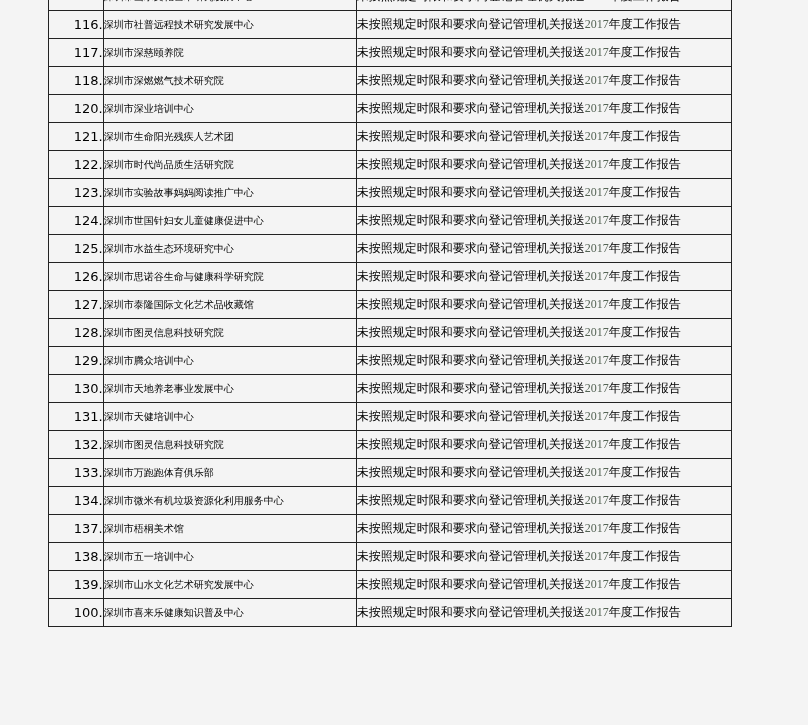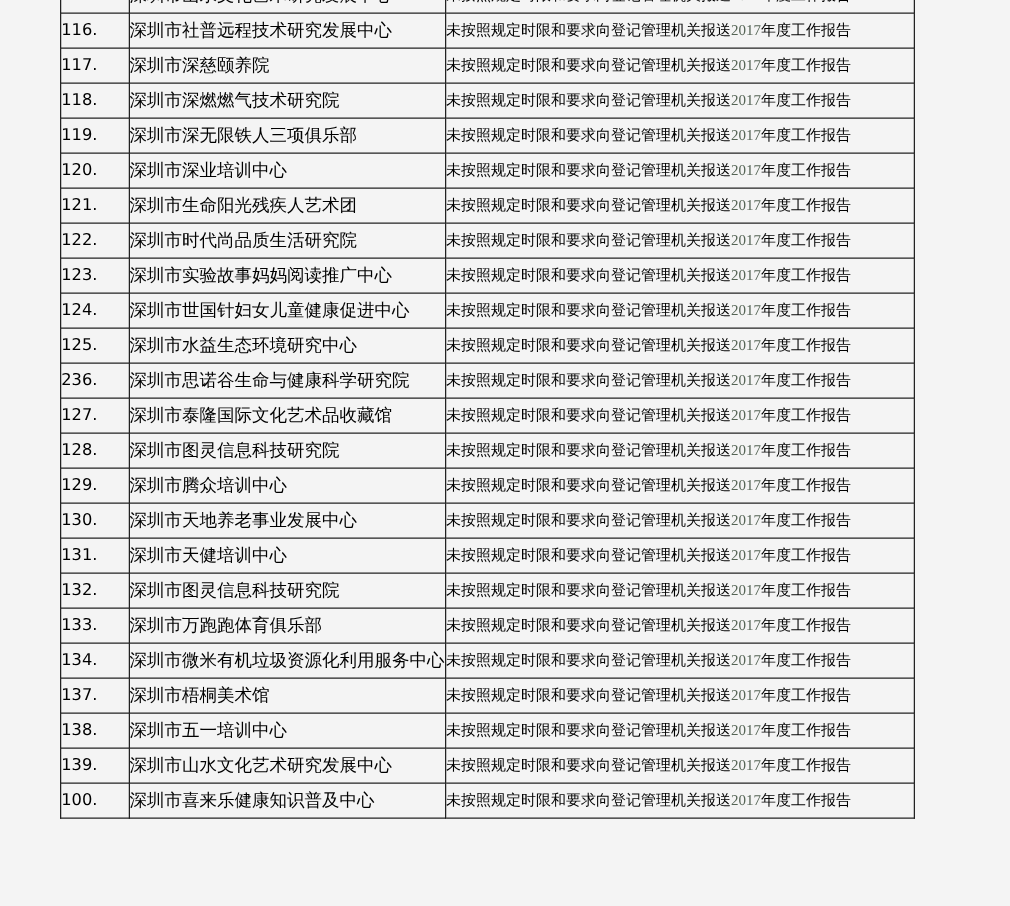"116." td.no-cell { text-align: left -> right }
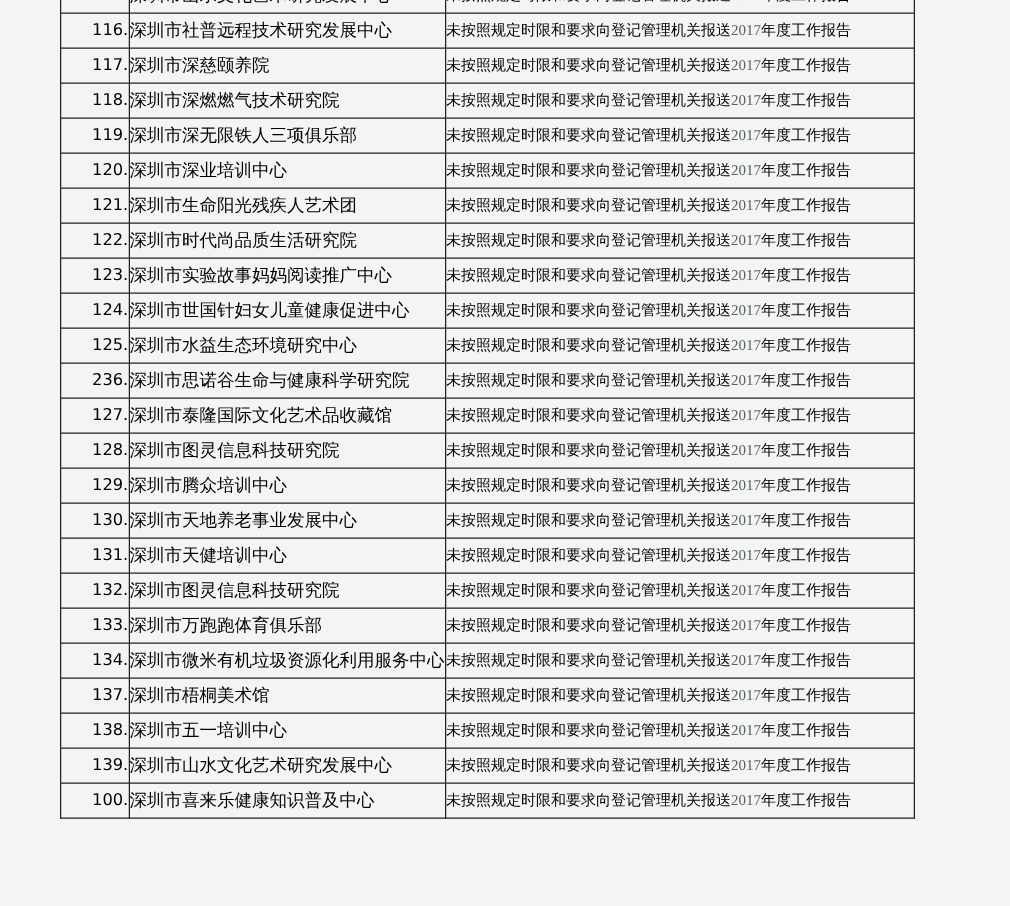"深圳市社普远程技术研究发展中心" td.name-cell { font-size: 14px -> 10px }
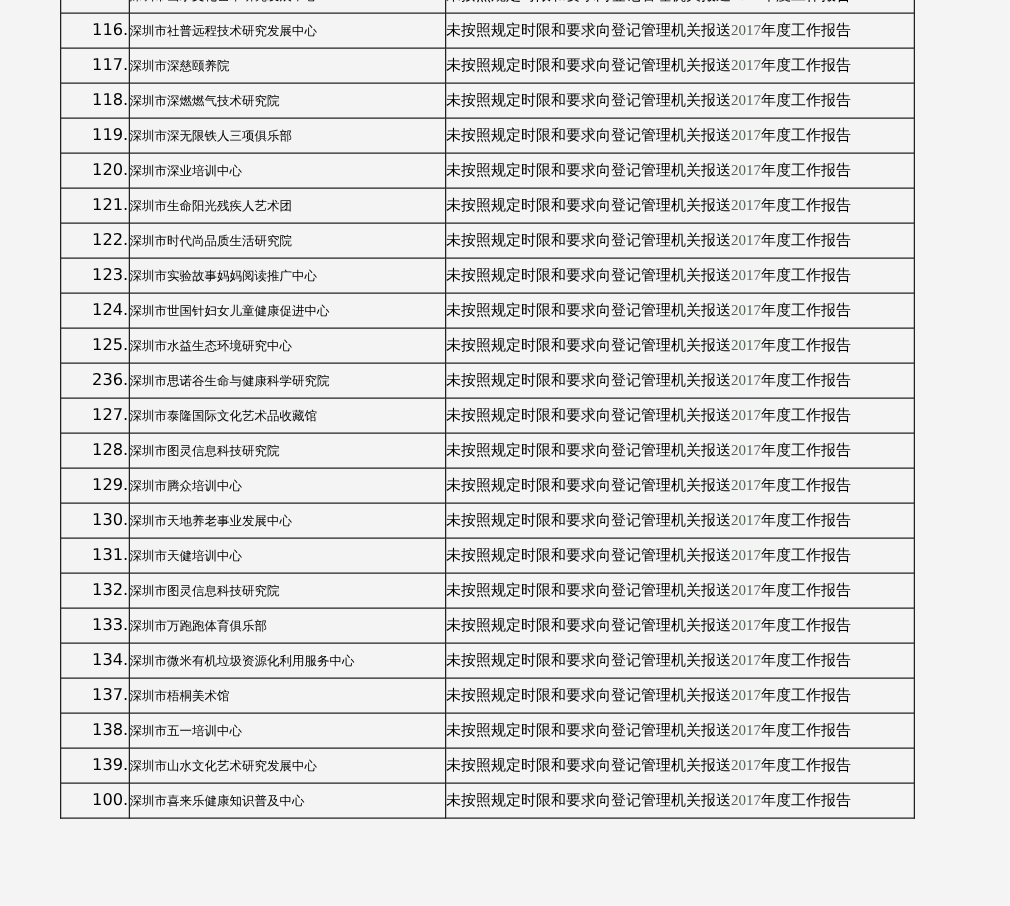"119." tr { html: <tr> <td><span>119.</span></td> <td><span>深圳市深无限铁人三项俱乐部</span></td> <td><span>未按照规定时限和要求向登记管理机关报送</span><span>2017</span><span>年度工作报告</span></td> </tr> -> none }
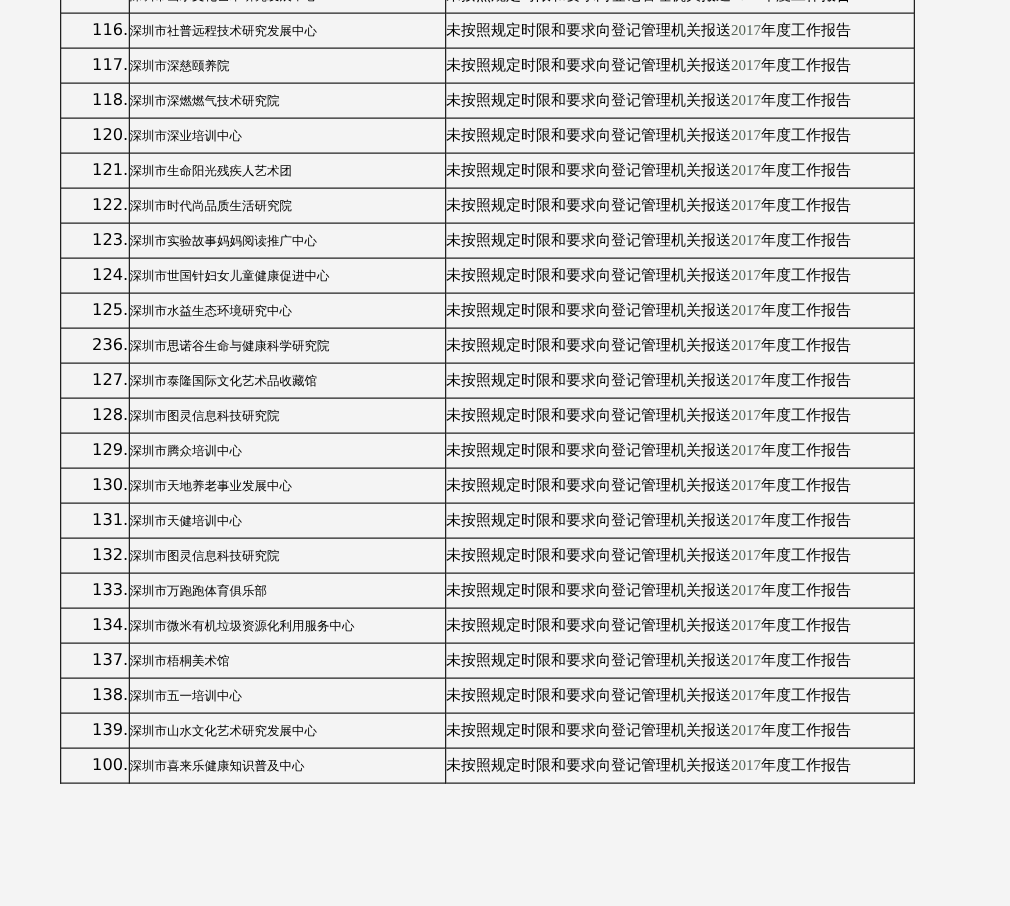"236." span { text: 236 -> 126 }
